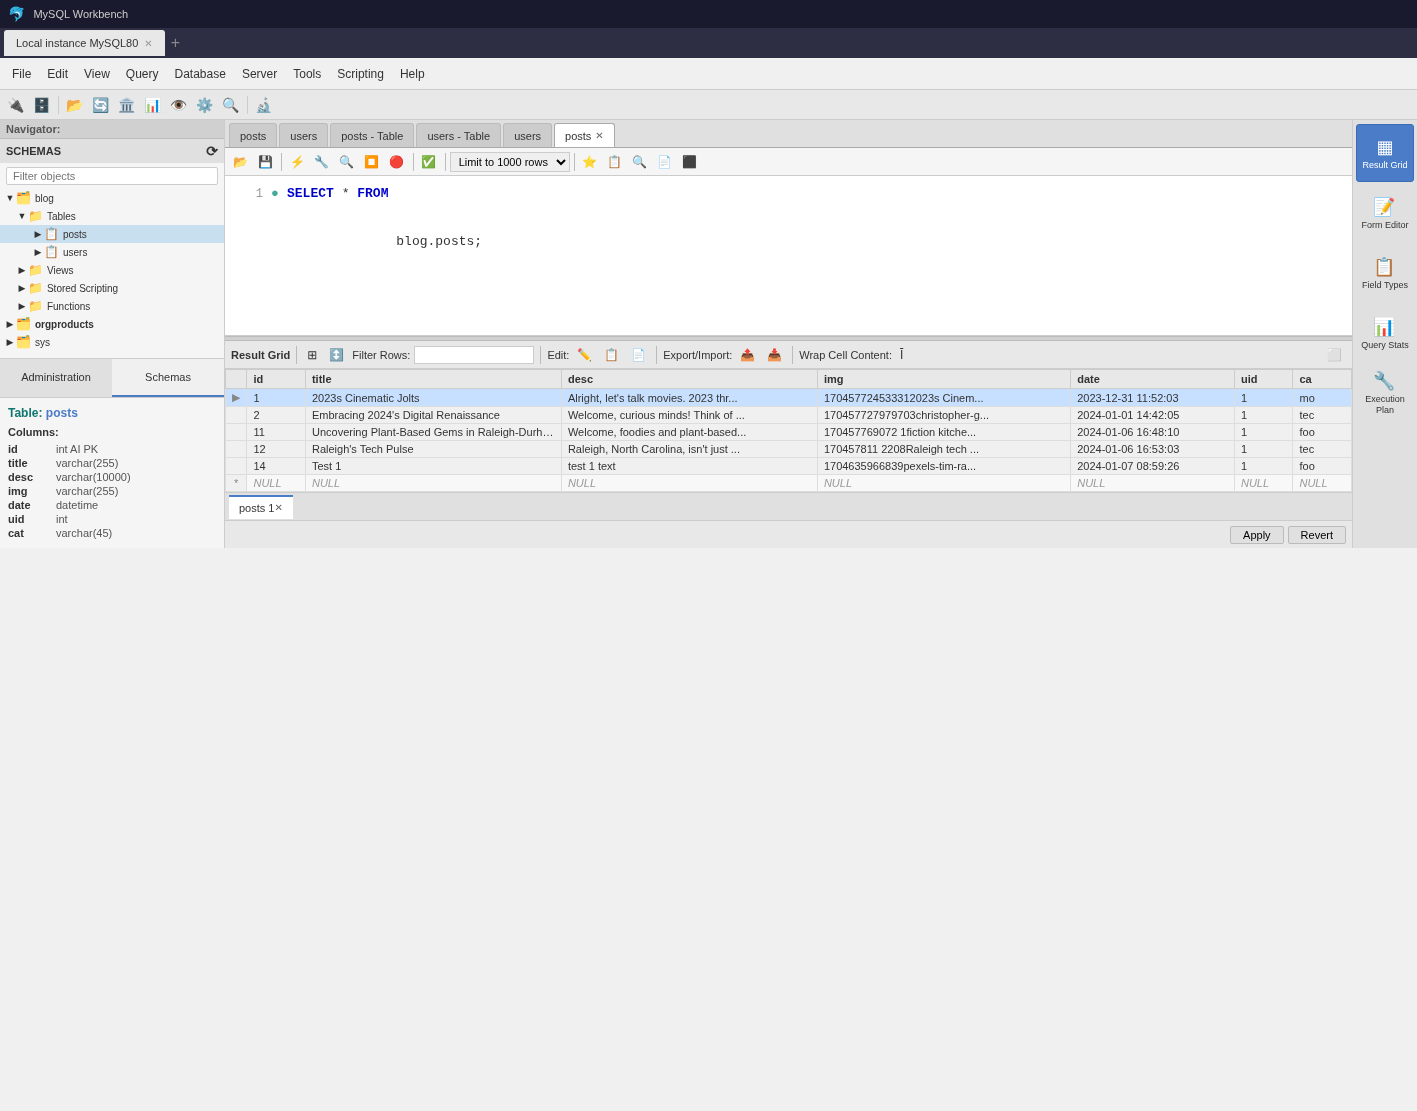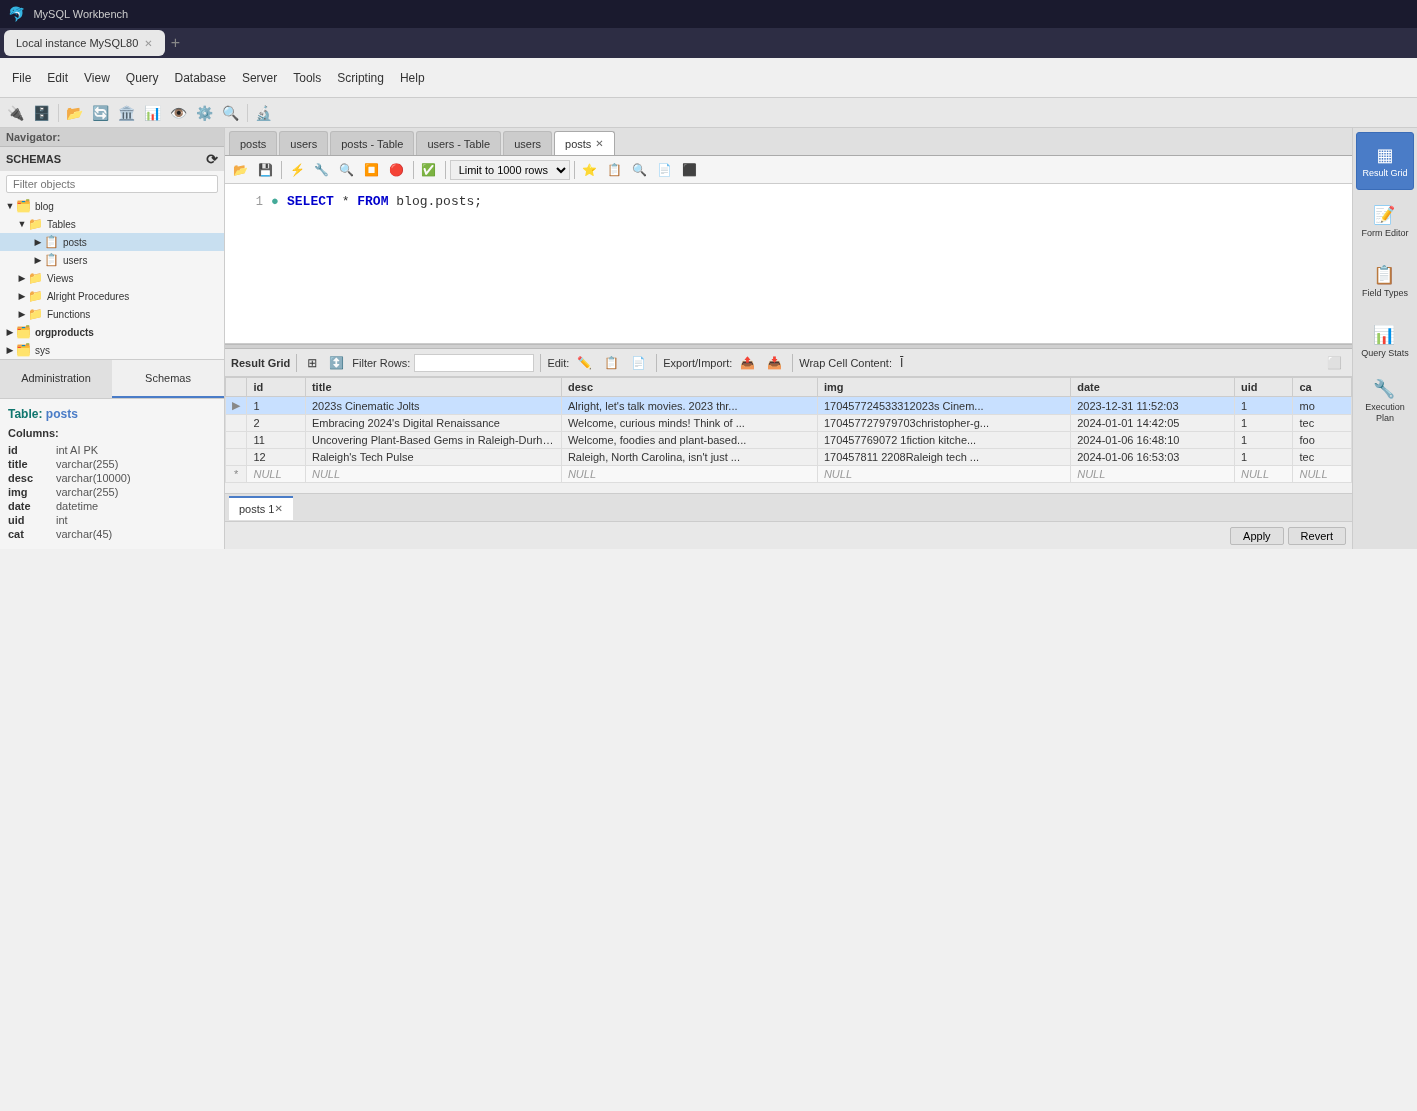"Local instance MySQL80" .tab.active { border-radius: 6px -> none }
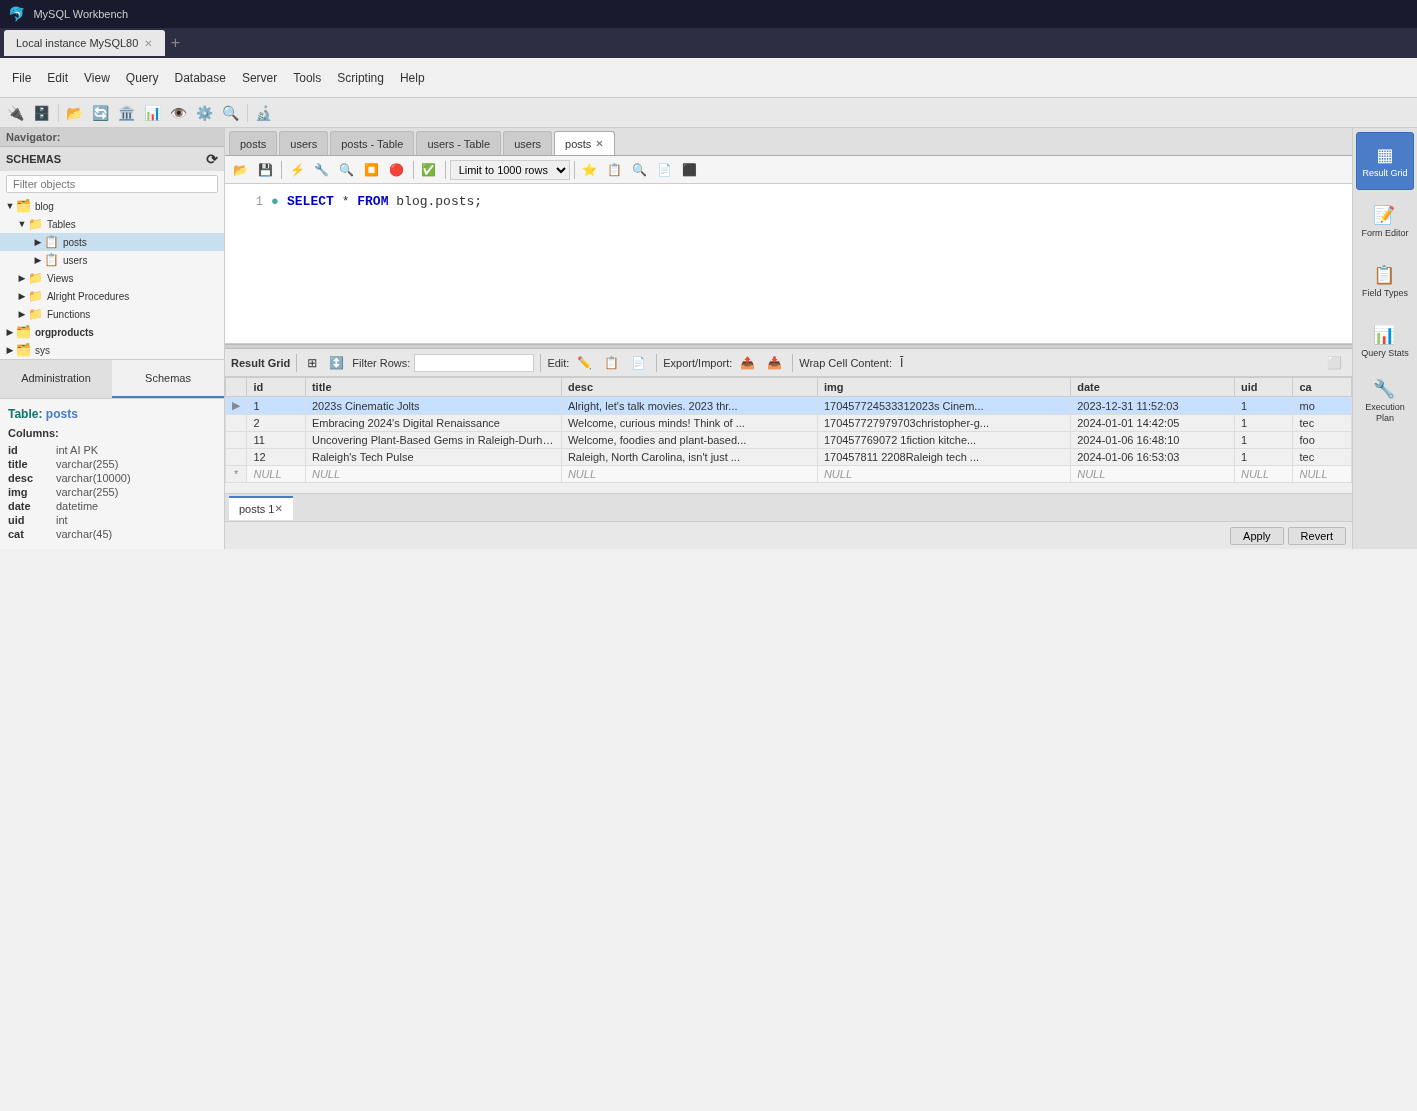"File" .menu-bar { height: 40px -> 32px }
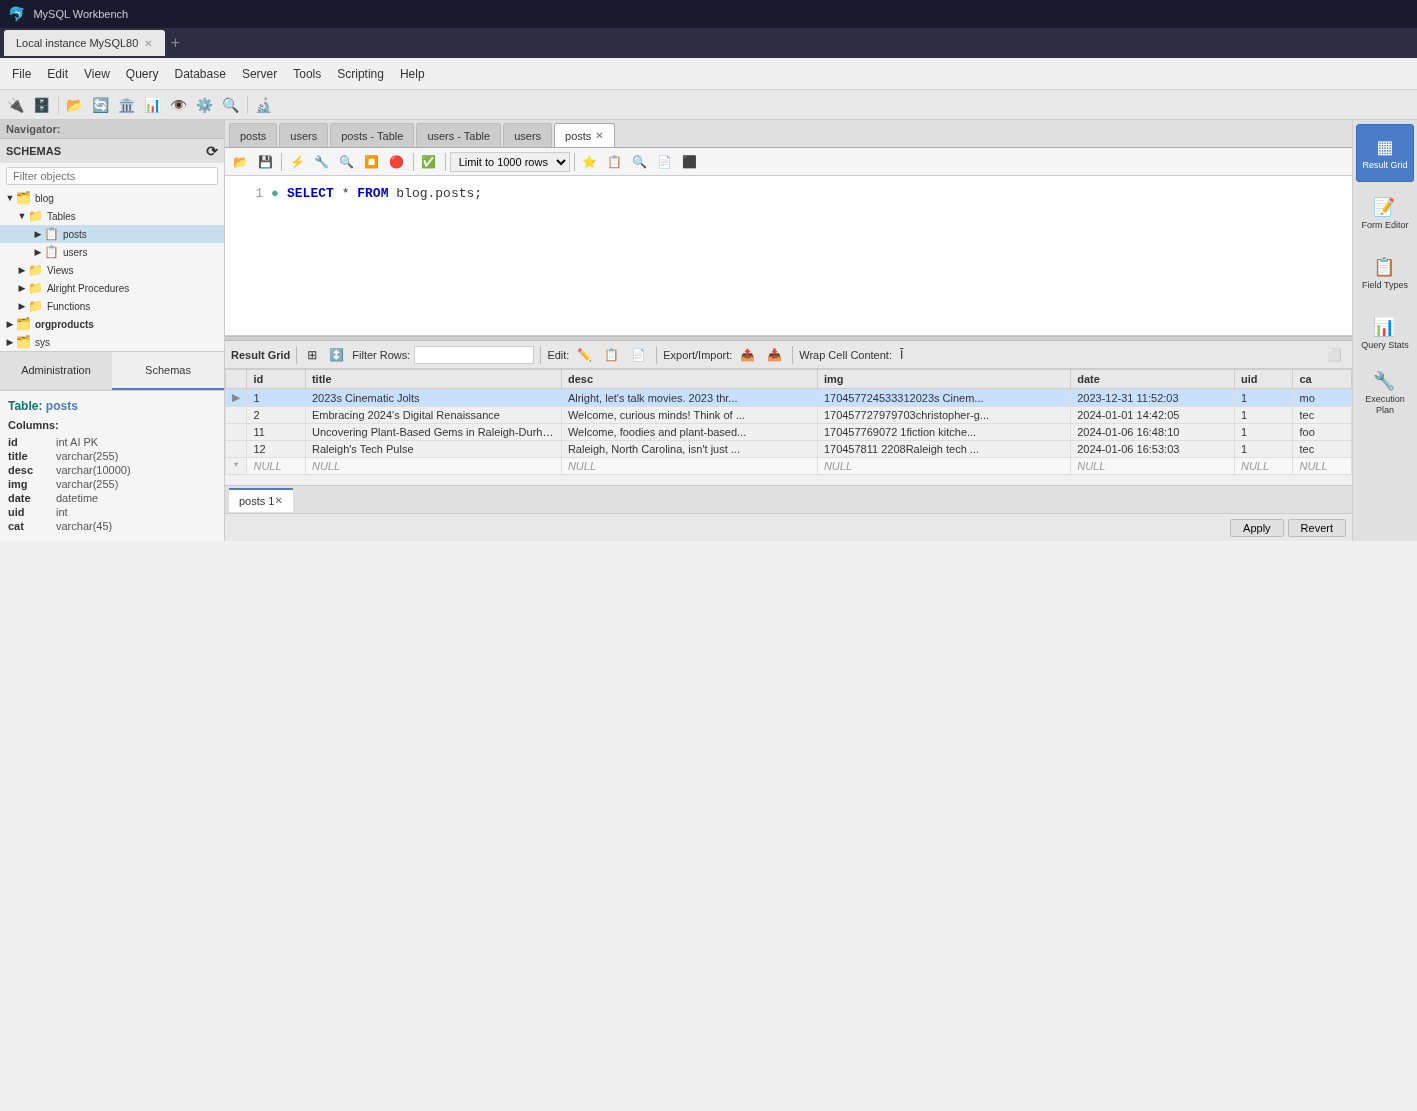"blog.posts;" .code-obj { margin-top: none -> 48px }
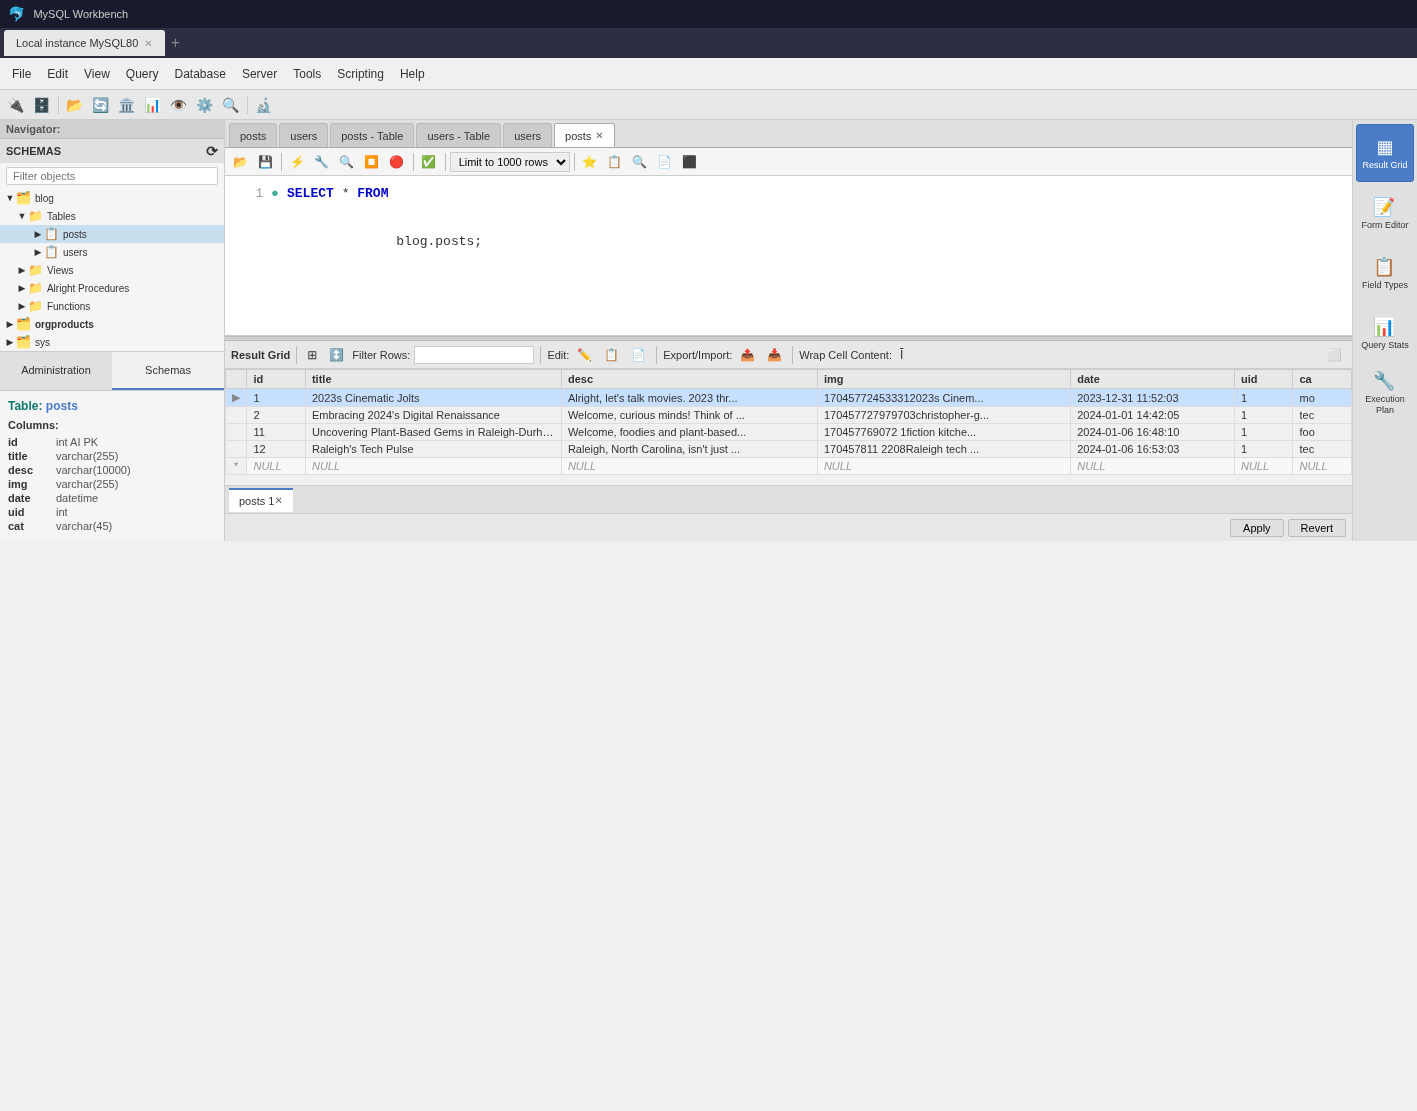"Alright Procedures" span.tree-label { text: Alright Procedures -> Stored Scripting }
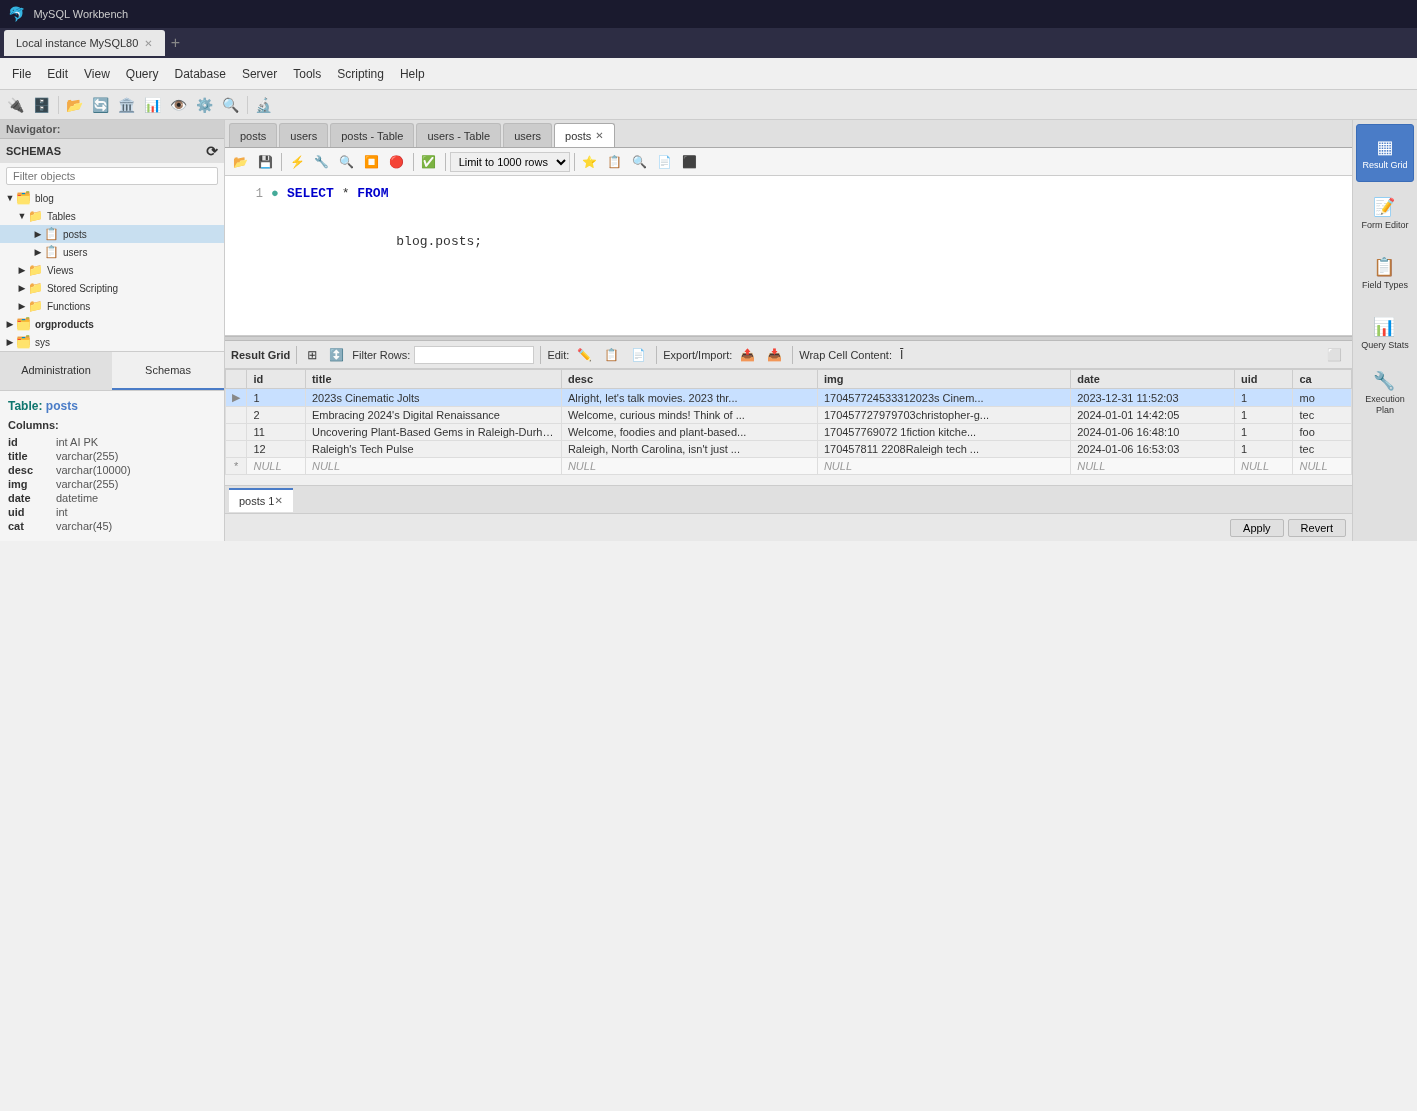"14" tr { html: none -> <tr> <td></td> <td>14</td> <td>Test 1</td> <td> <p>test 1 text</p> </td> <td>1704635966839pexels-tim-ra...</td> <td>2024-01-07 08:59:26</td> <td>1</td> <td>foo</td> </tr> }
